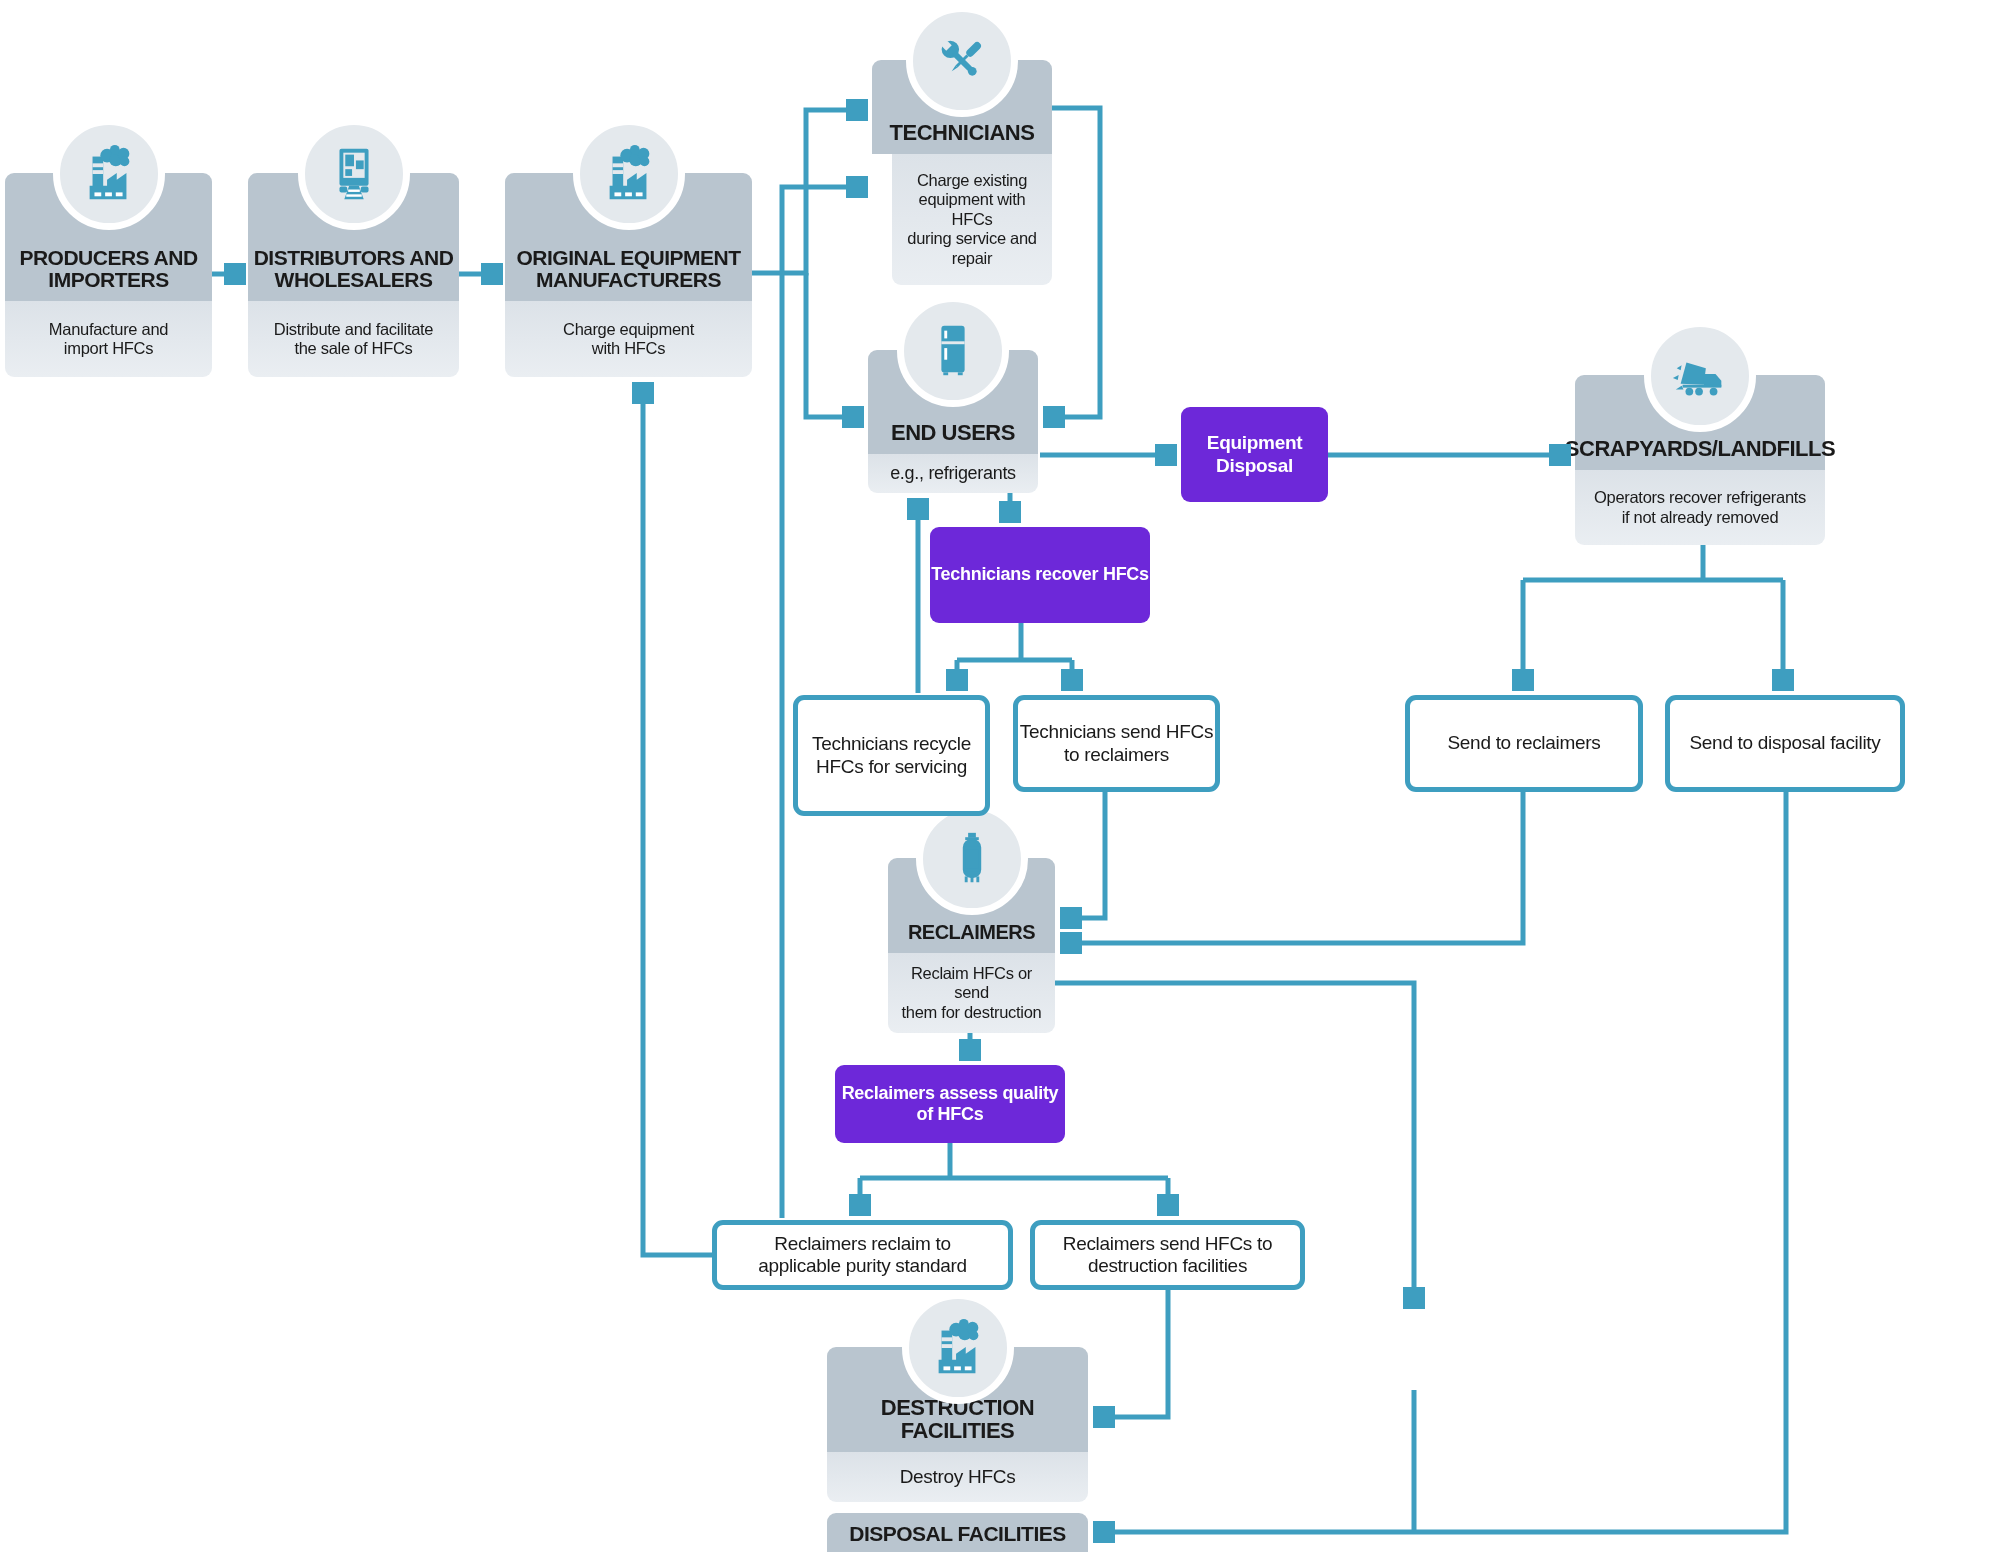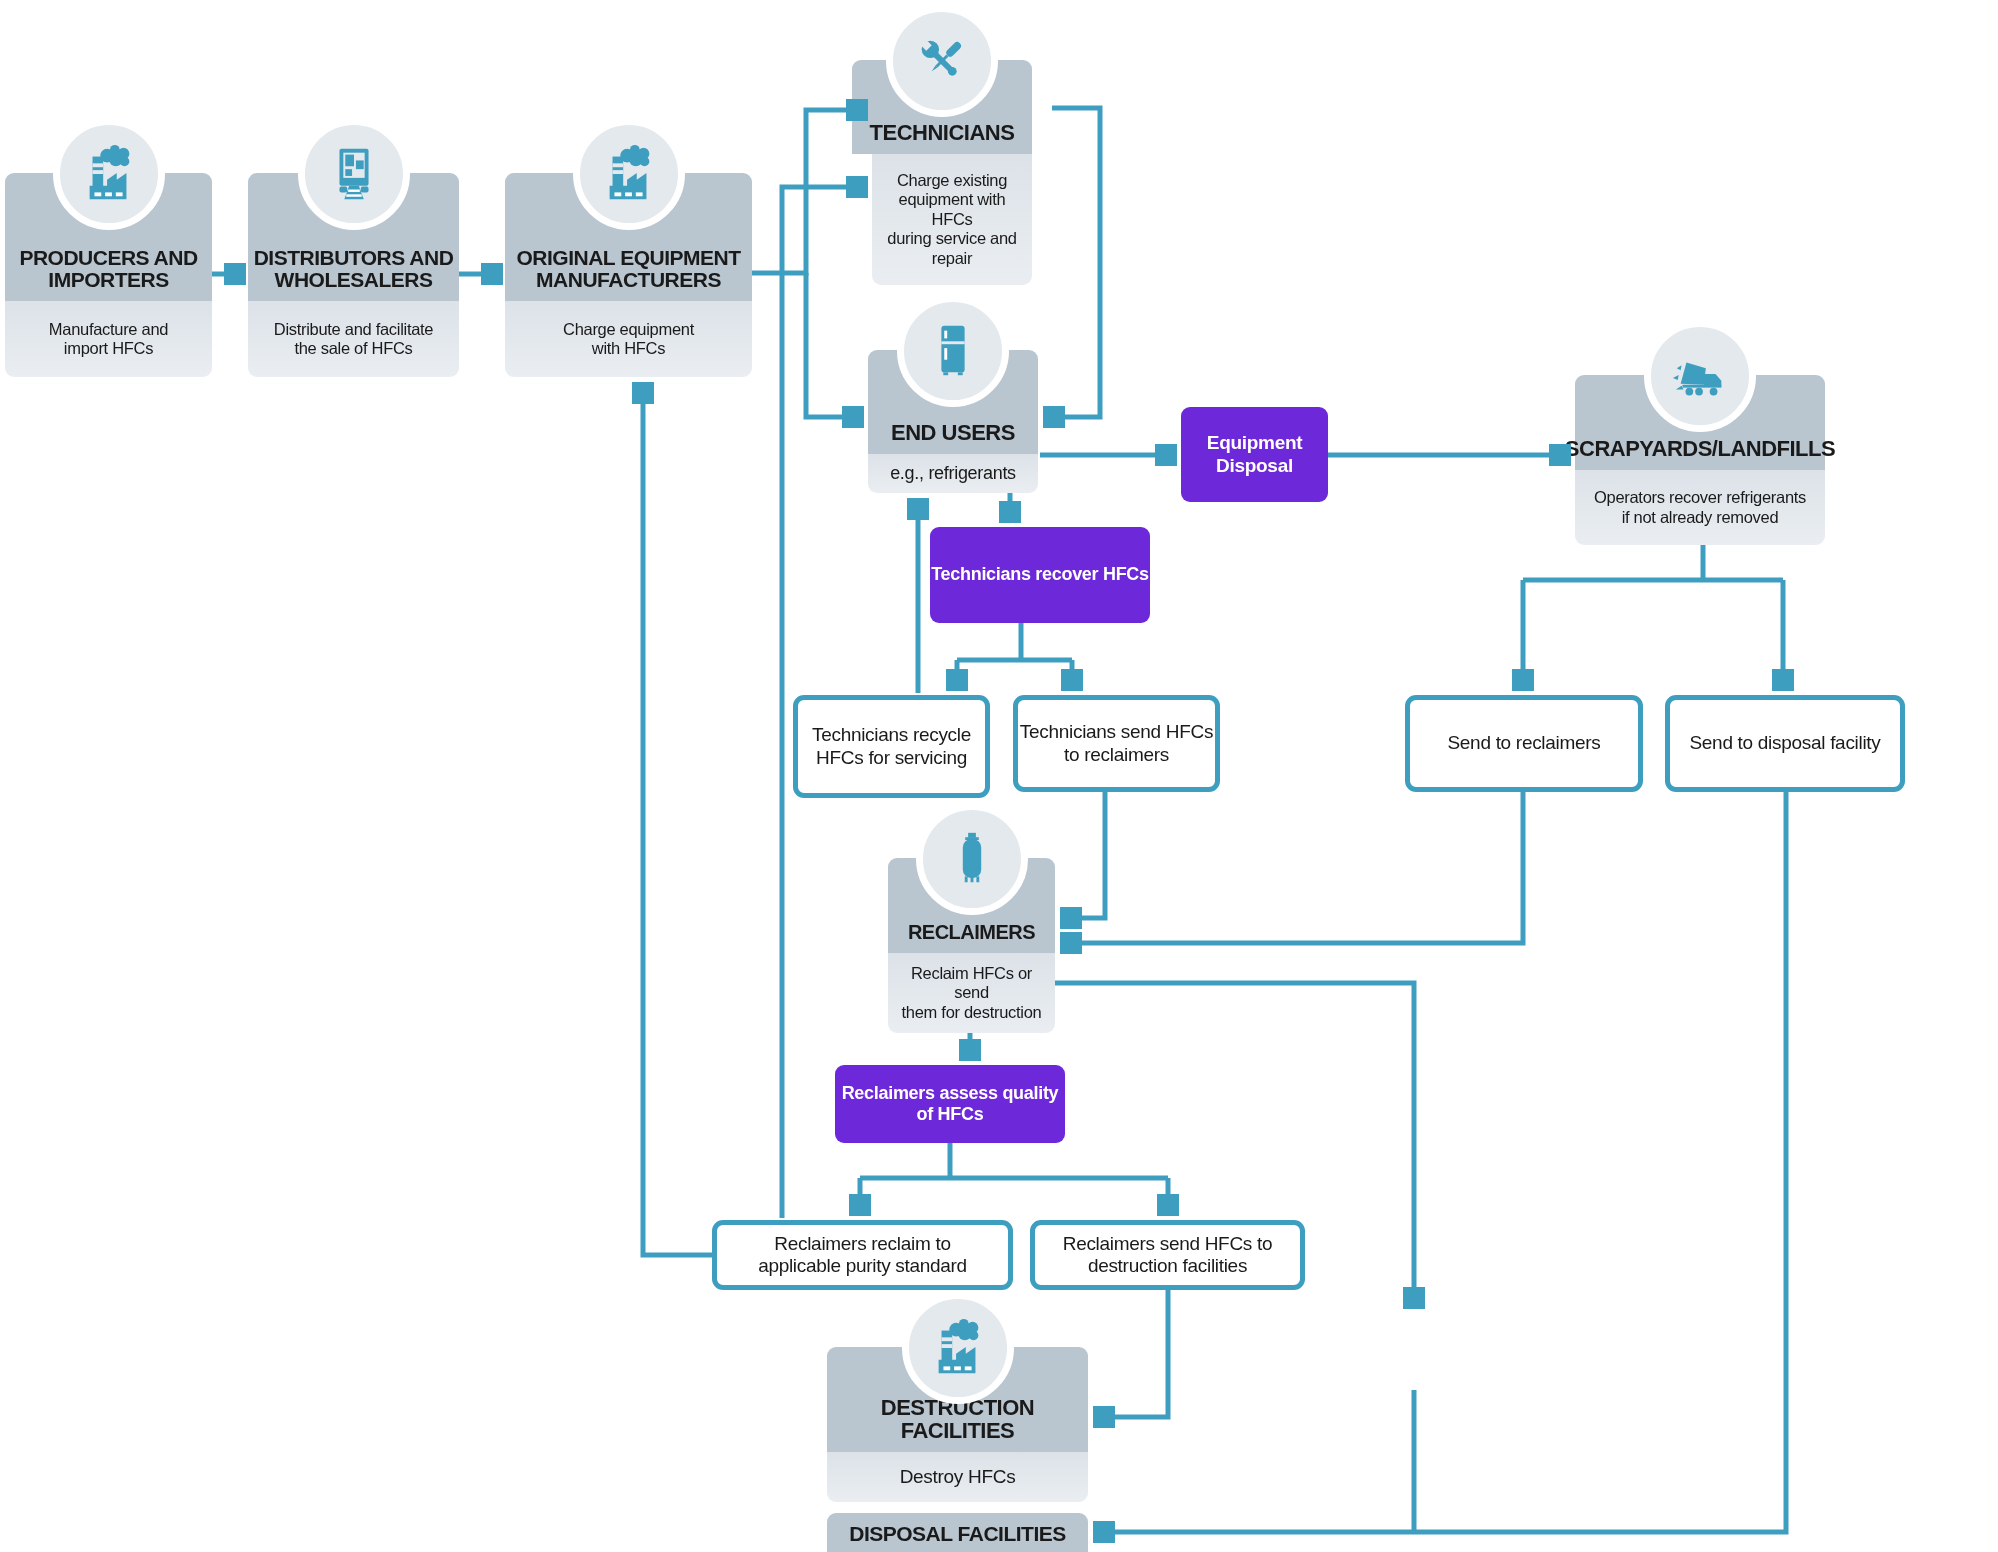"TECHNICIANS" div.snode { left: 852px -> 872px }
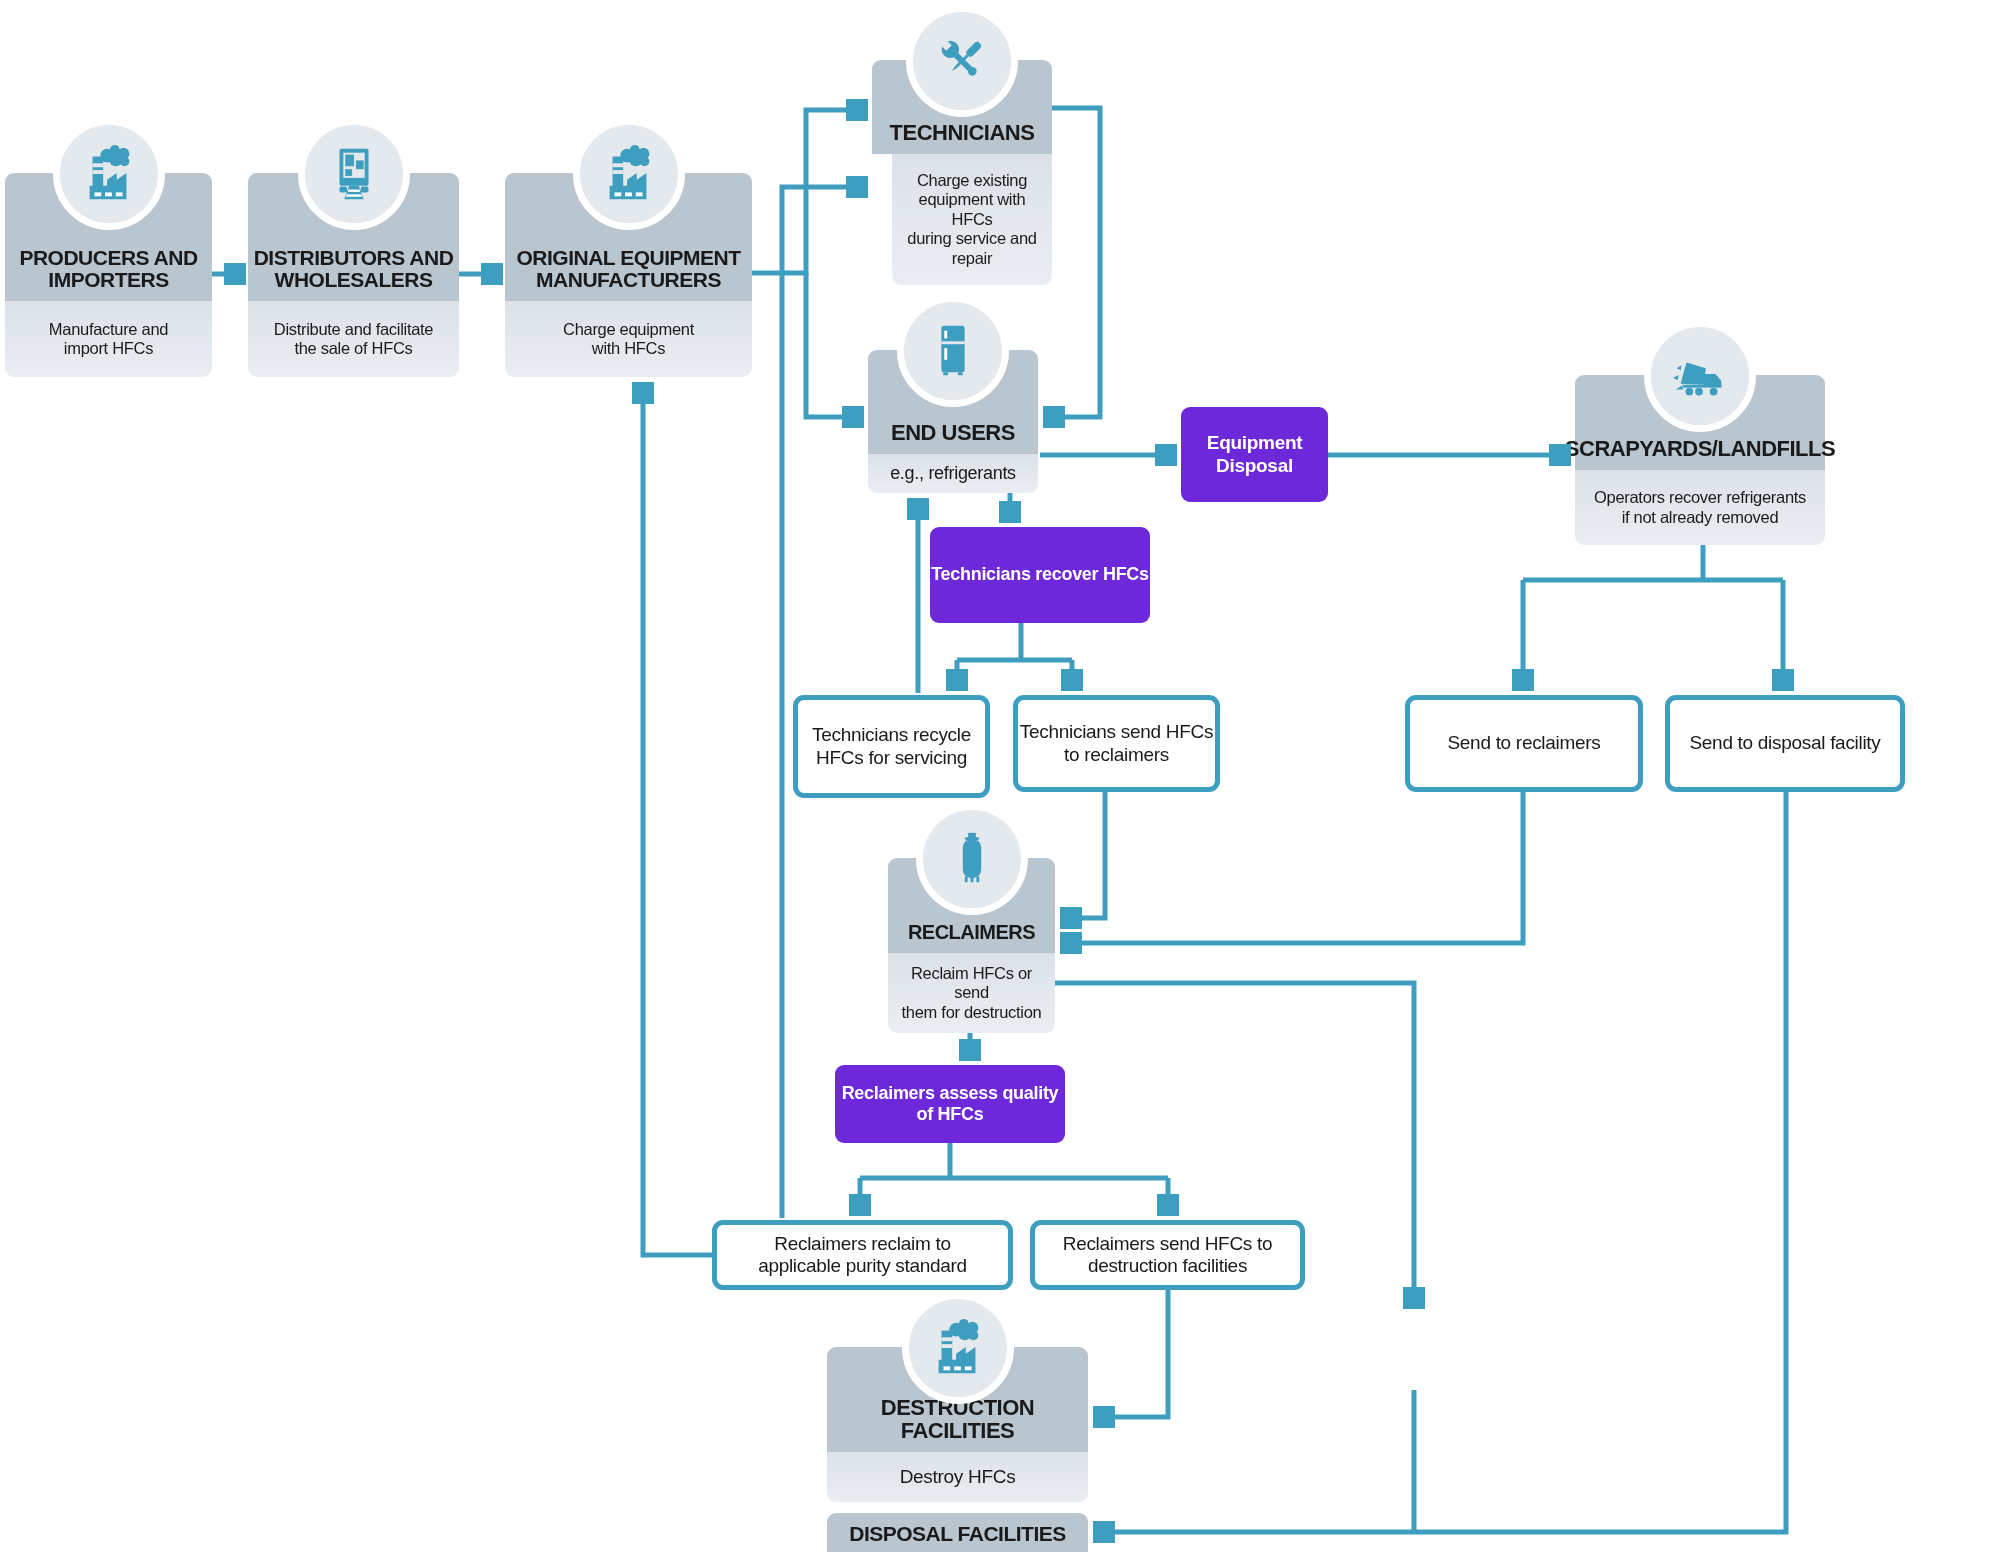"Technicians recycle" div.white { height: 103px -> 121px }
